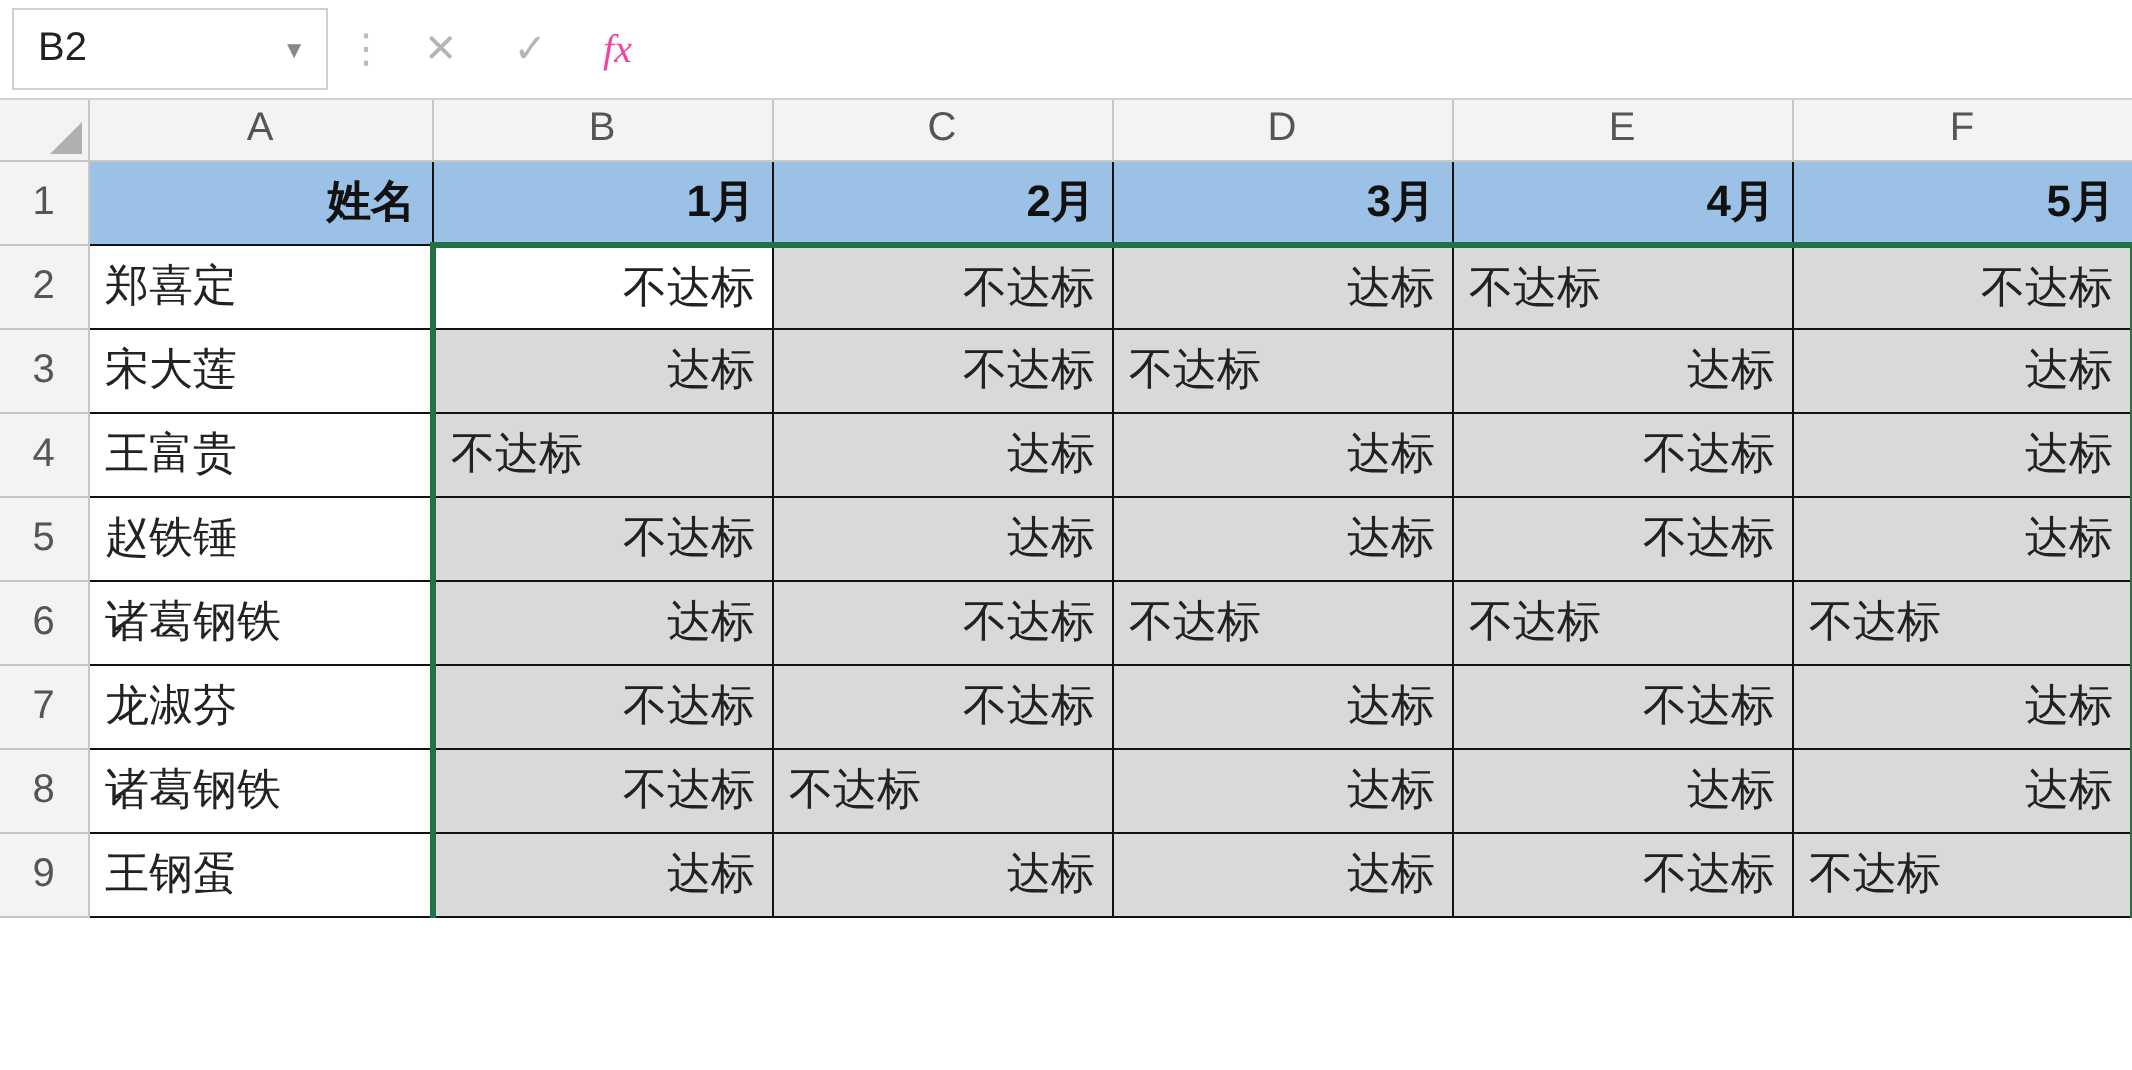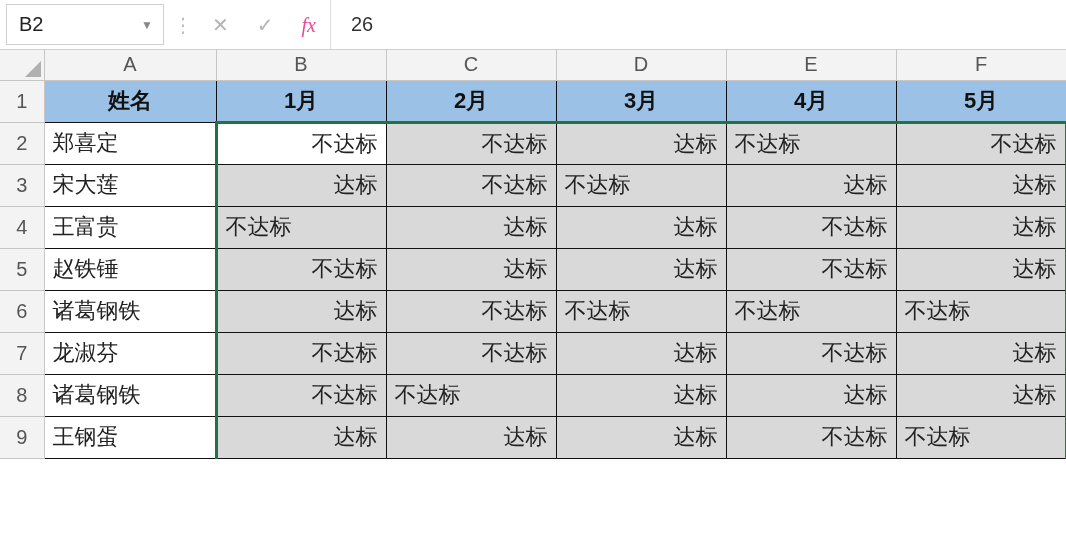"26" div.formula-input { html: <div> <span>26</span> </div> -> none }
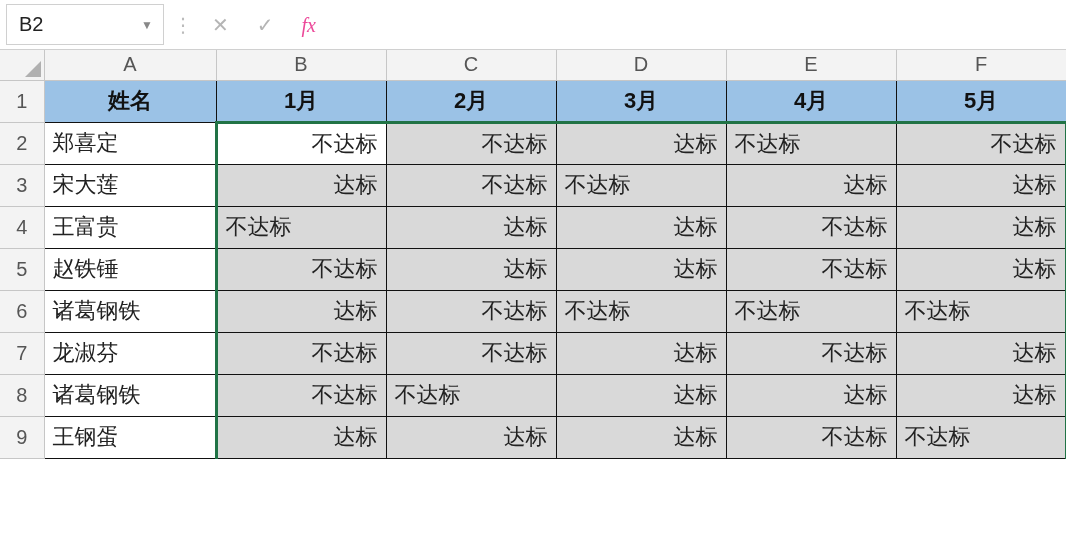"姓名" .hdr-row .data-cell { text-align: center -> right }
